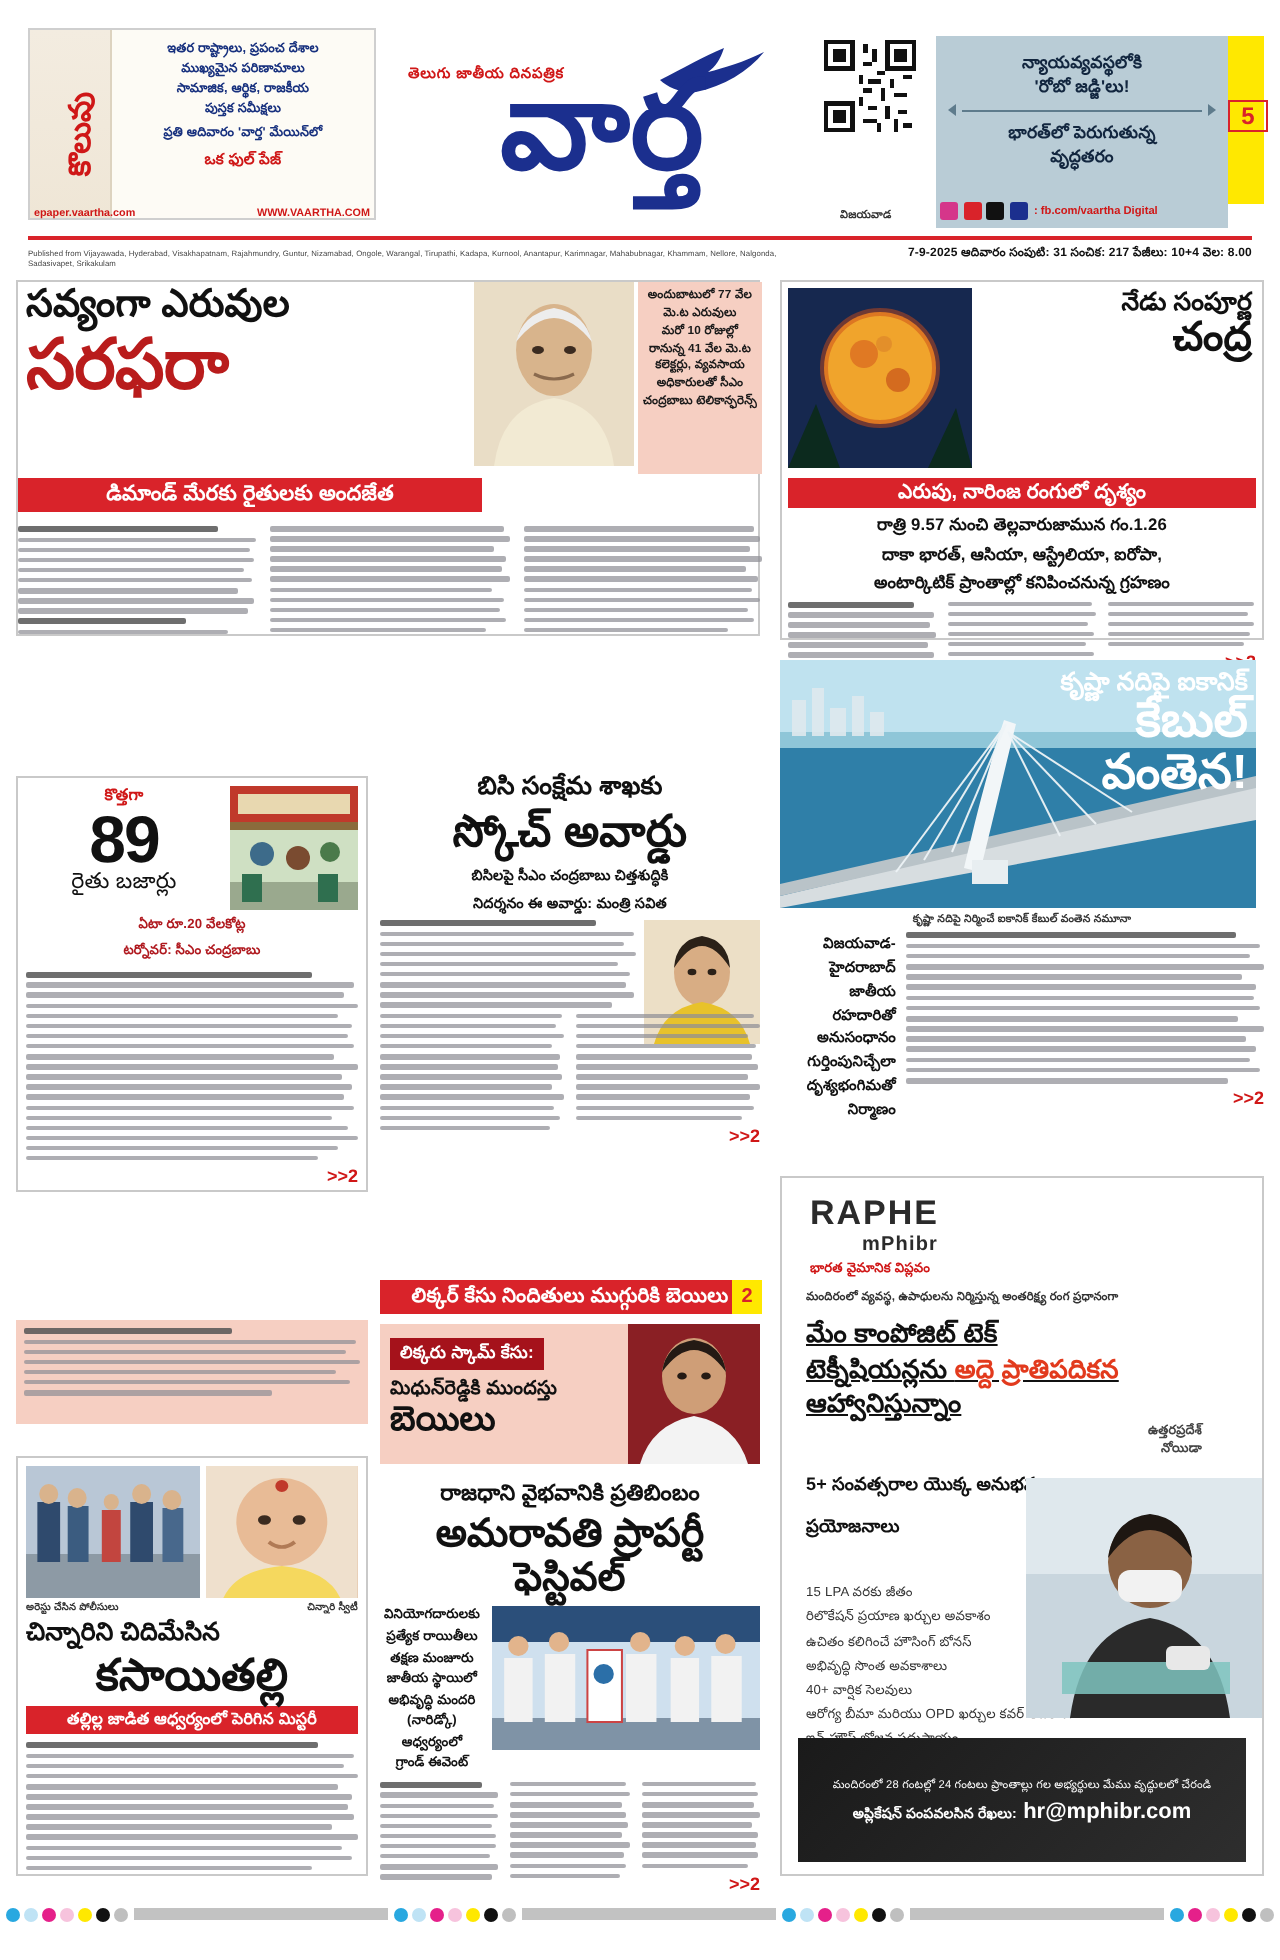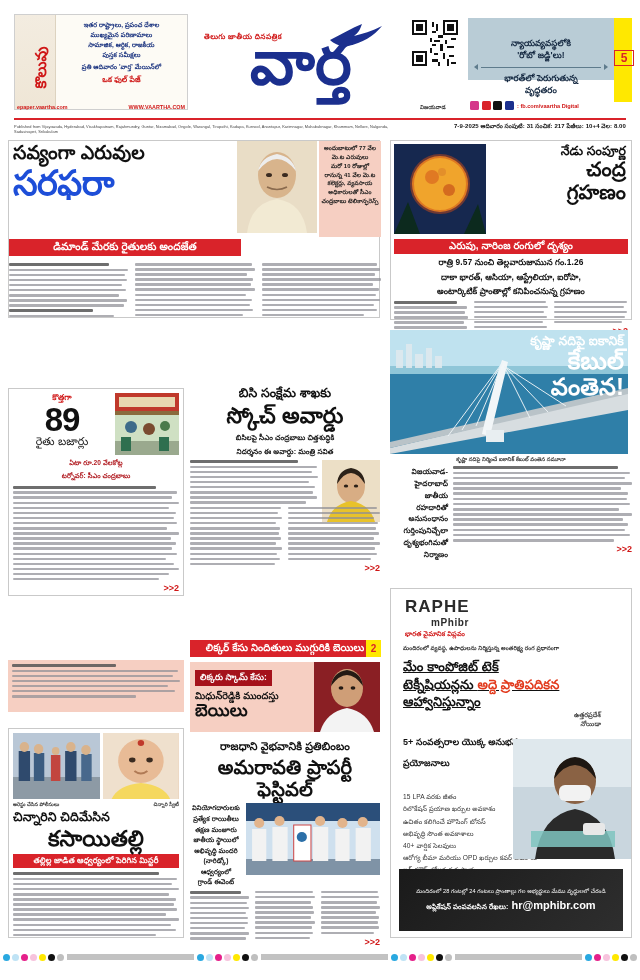"న్యాయవ్యవస్థలోకి" .teaser { height: 62px -> 96px; padding: 20px 4px -> 8px 4px }
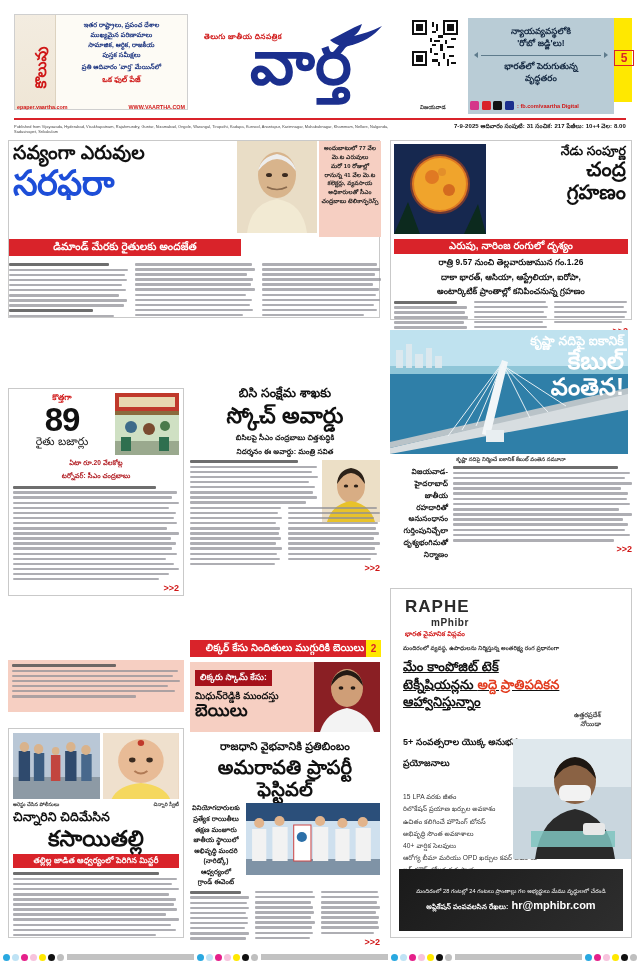"సరఫరా" .lead-h2 { color: #1d4ed8 -> #b91c1c }
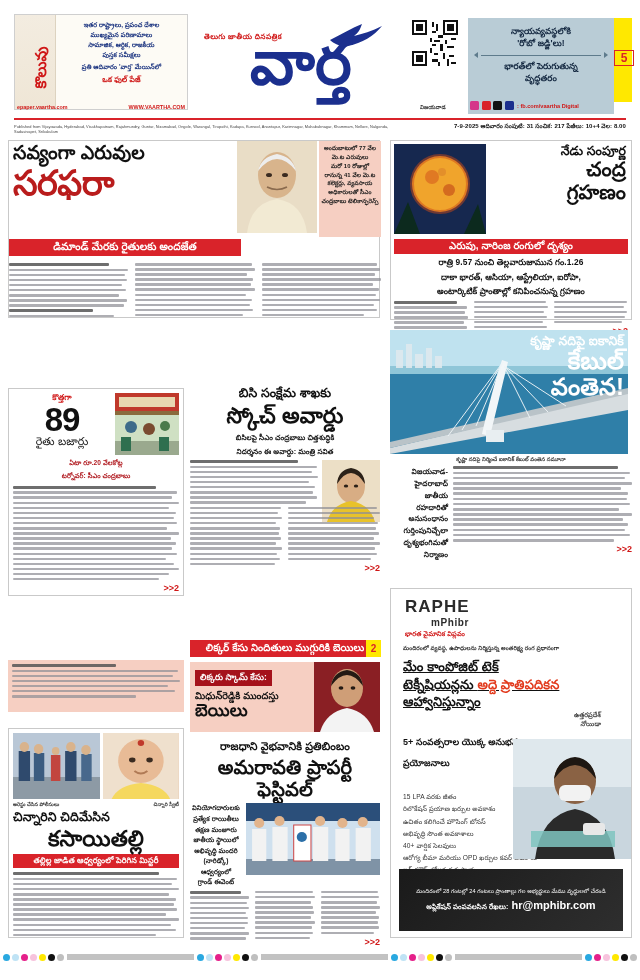"గ్రహణం" div.l2 { html: <div>గ్రహణం</div> -> none }
